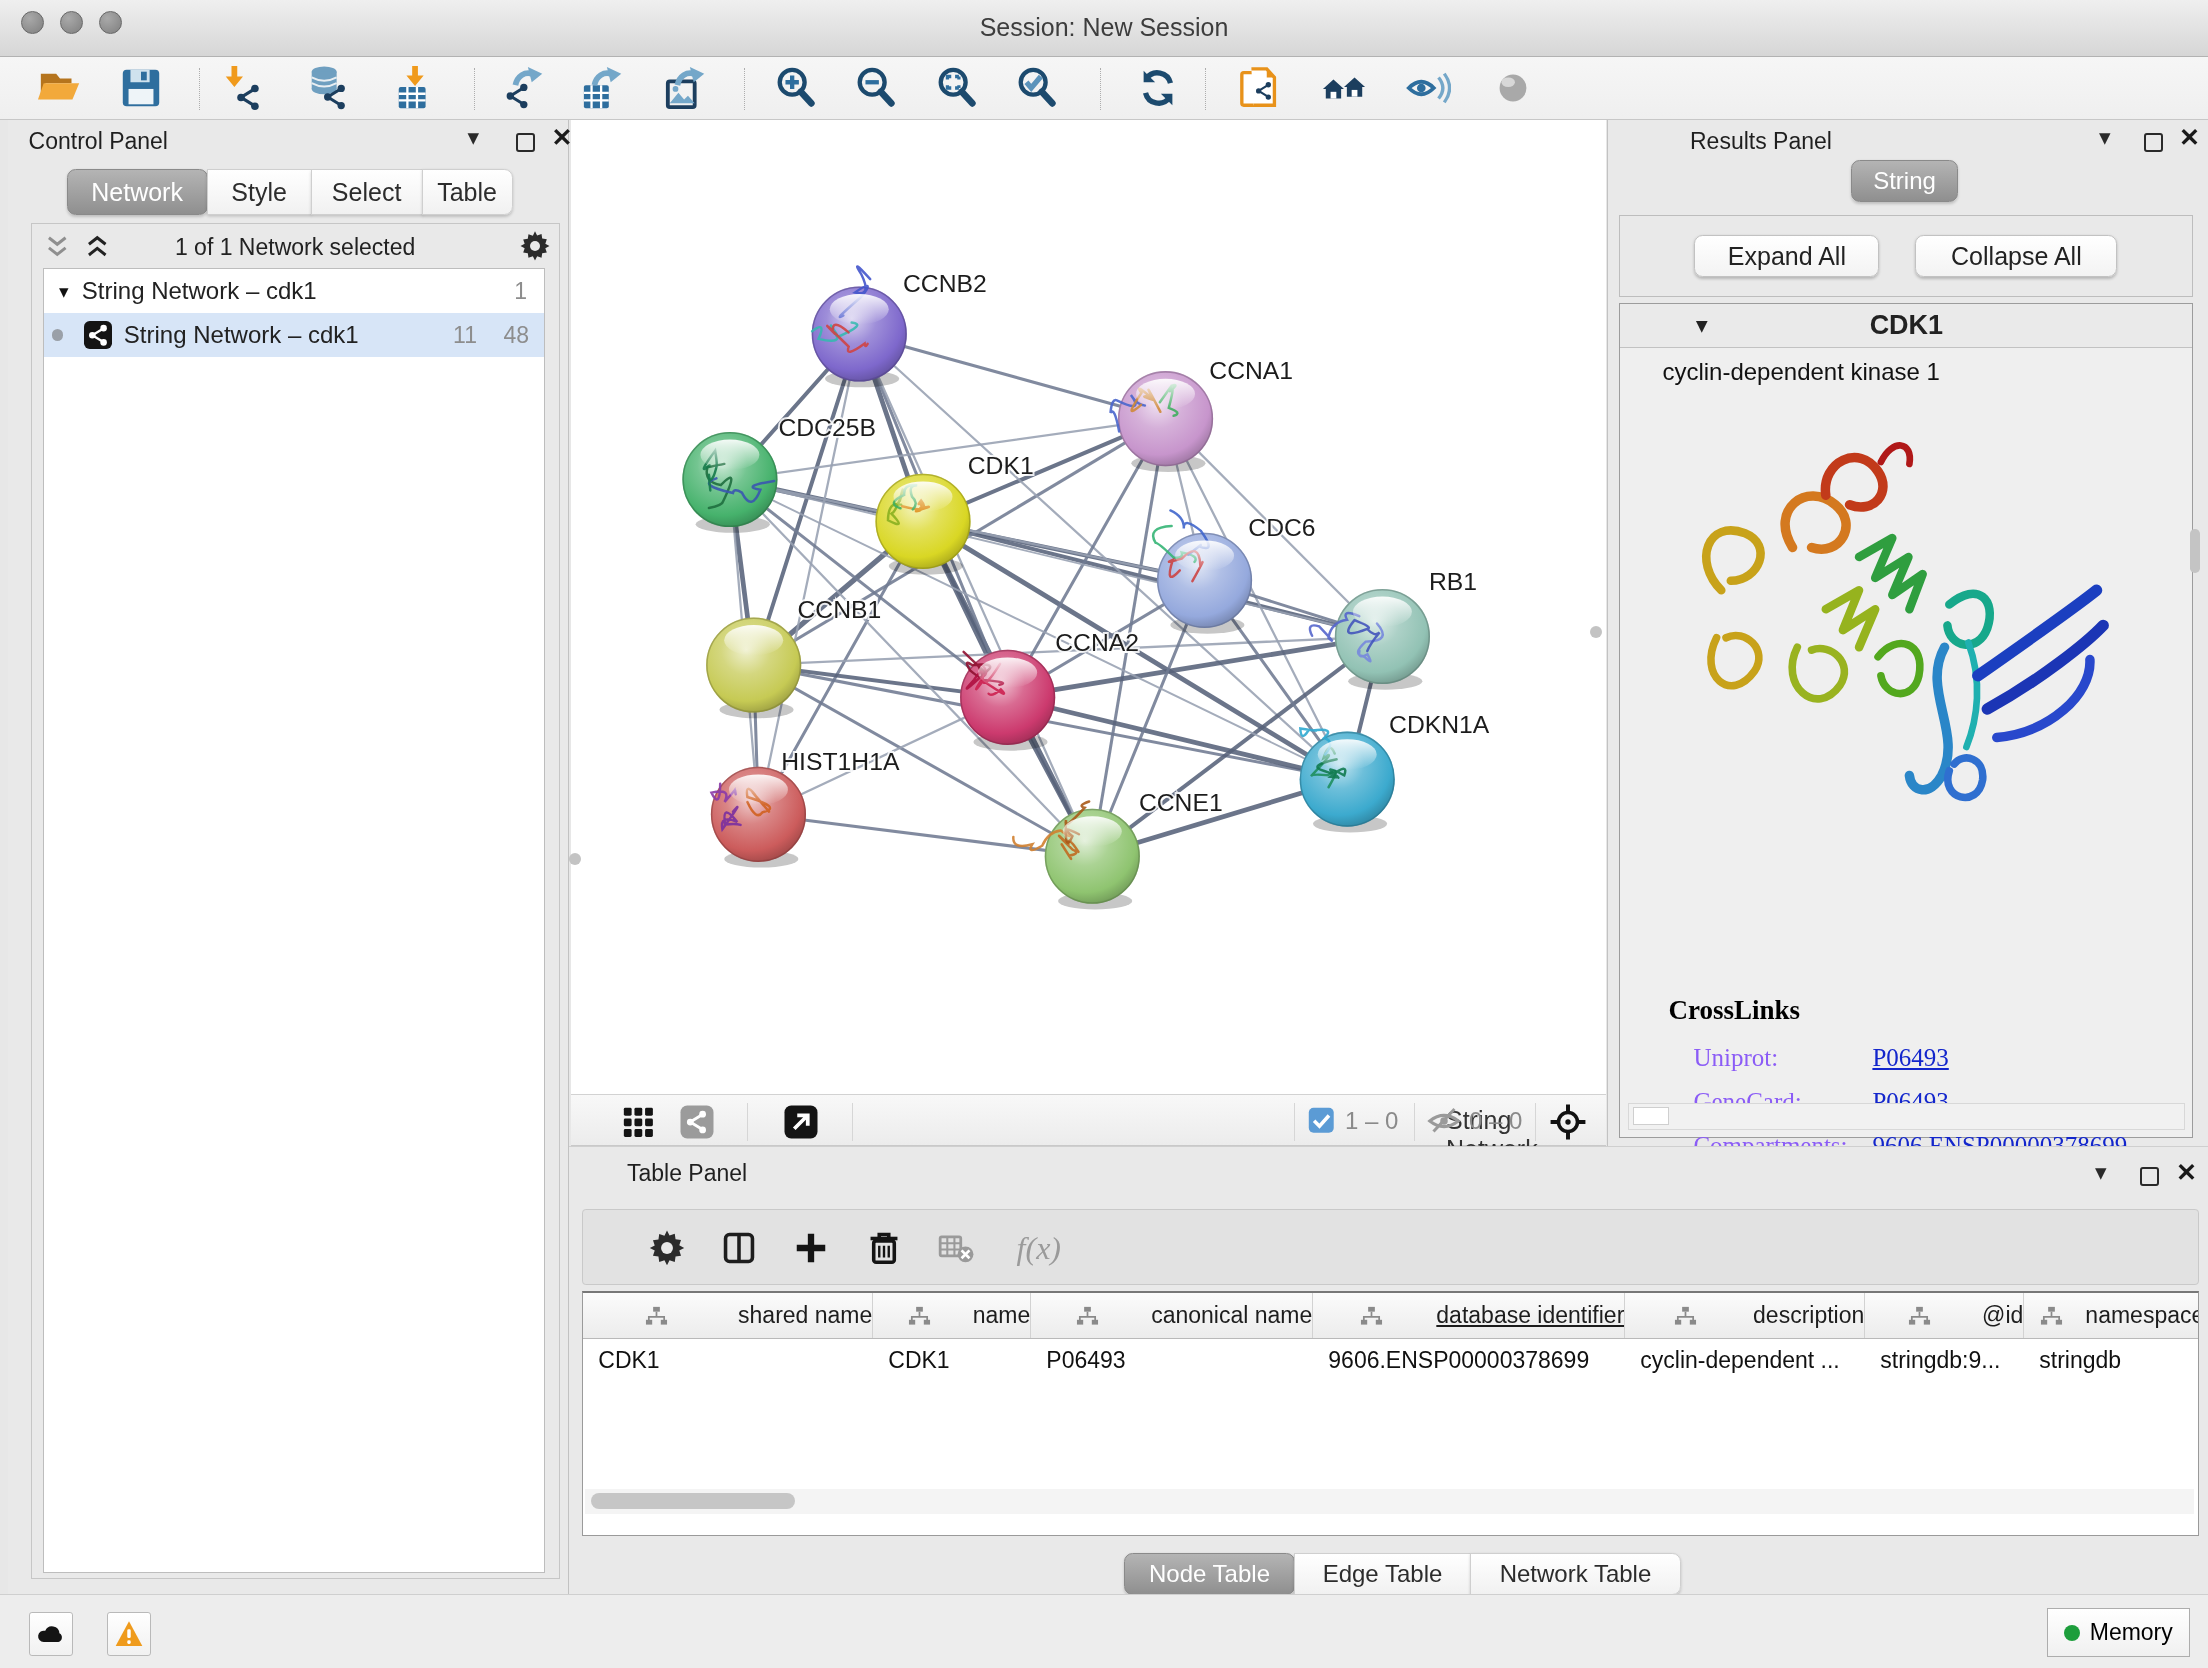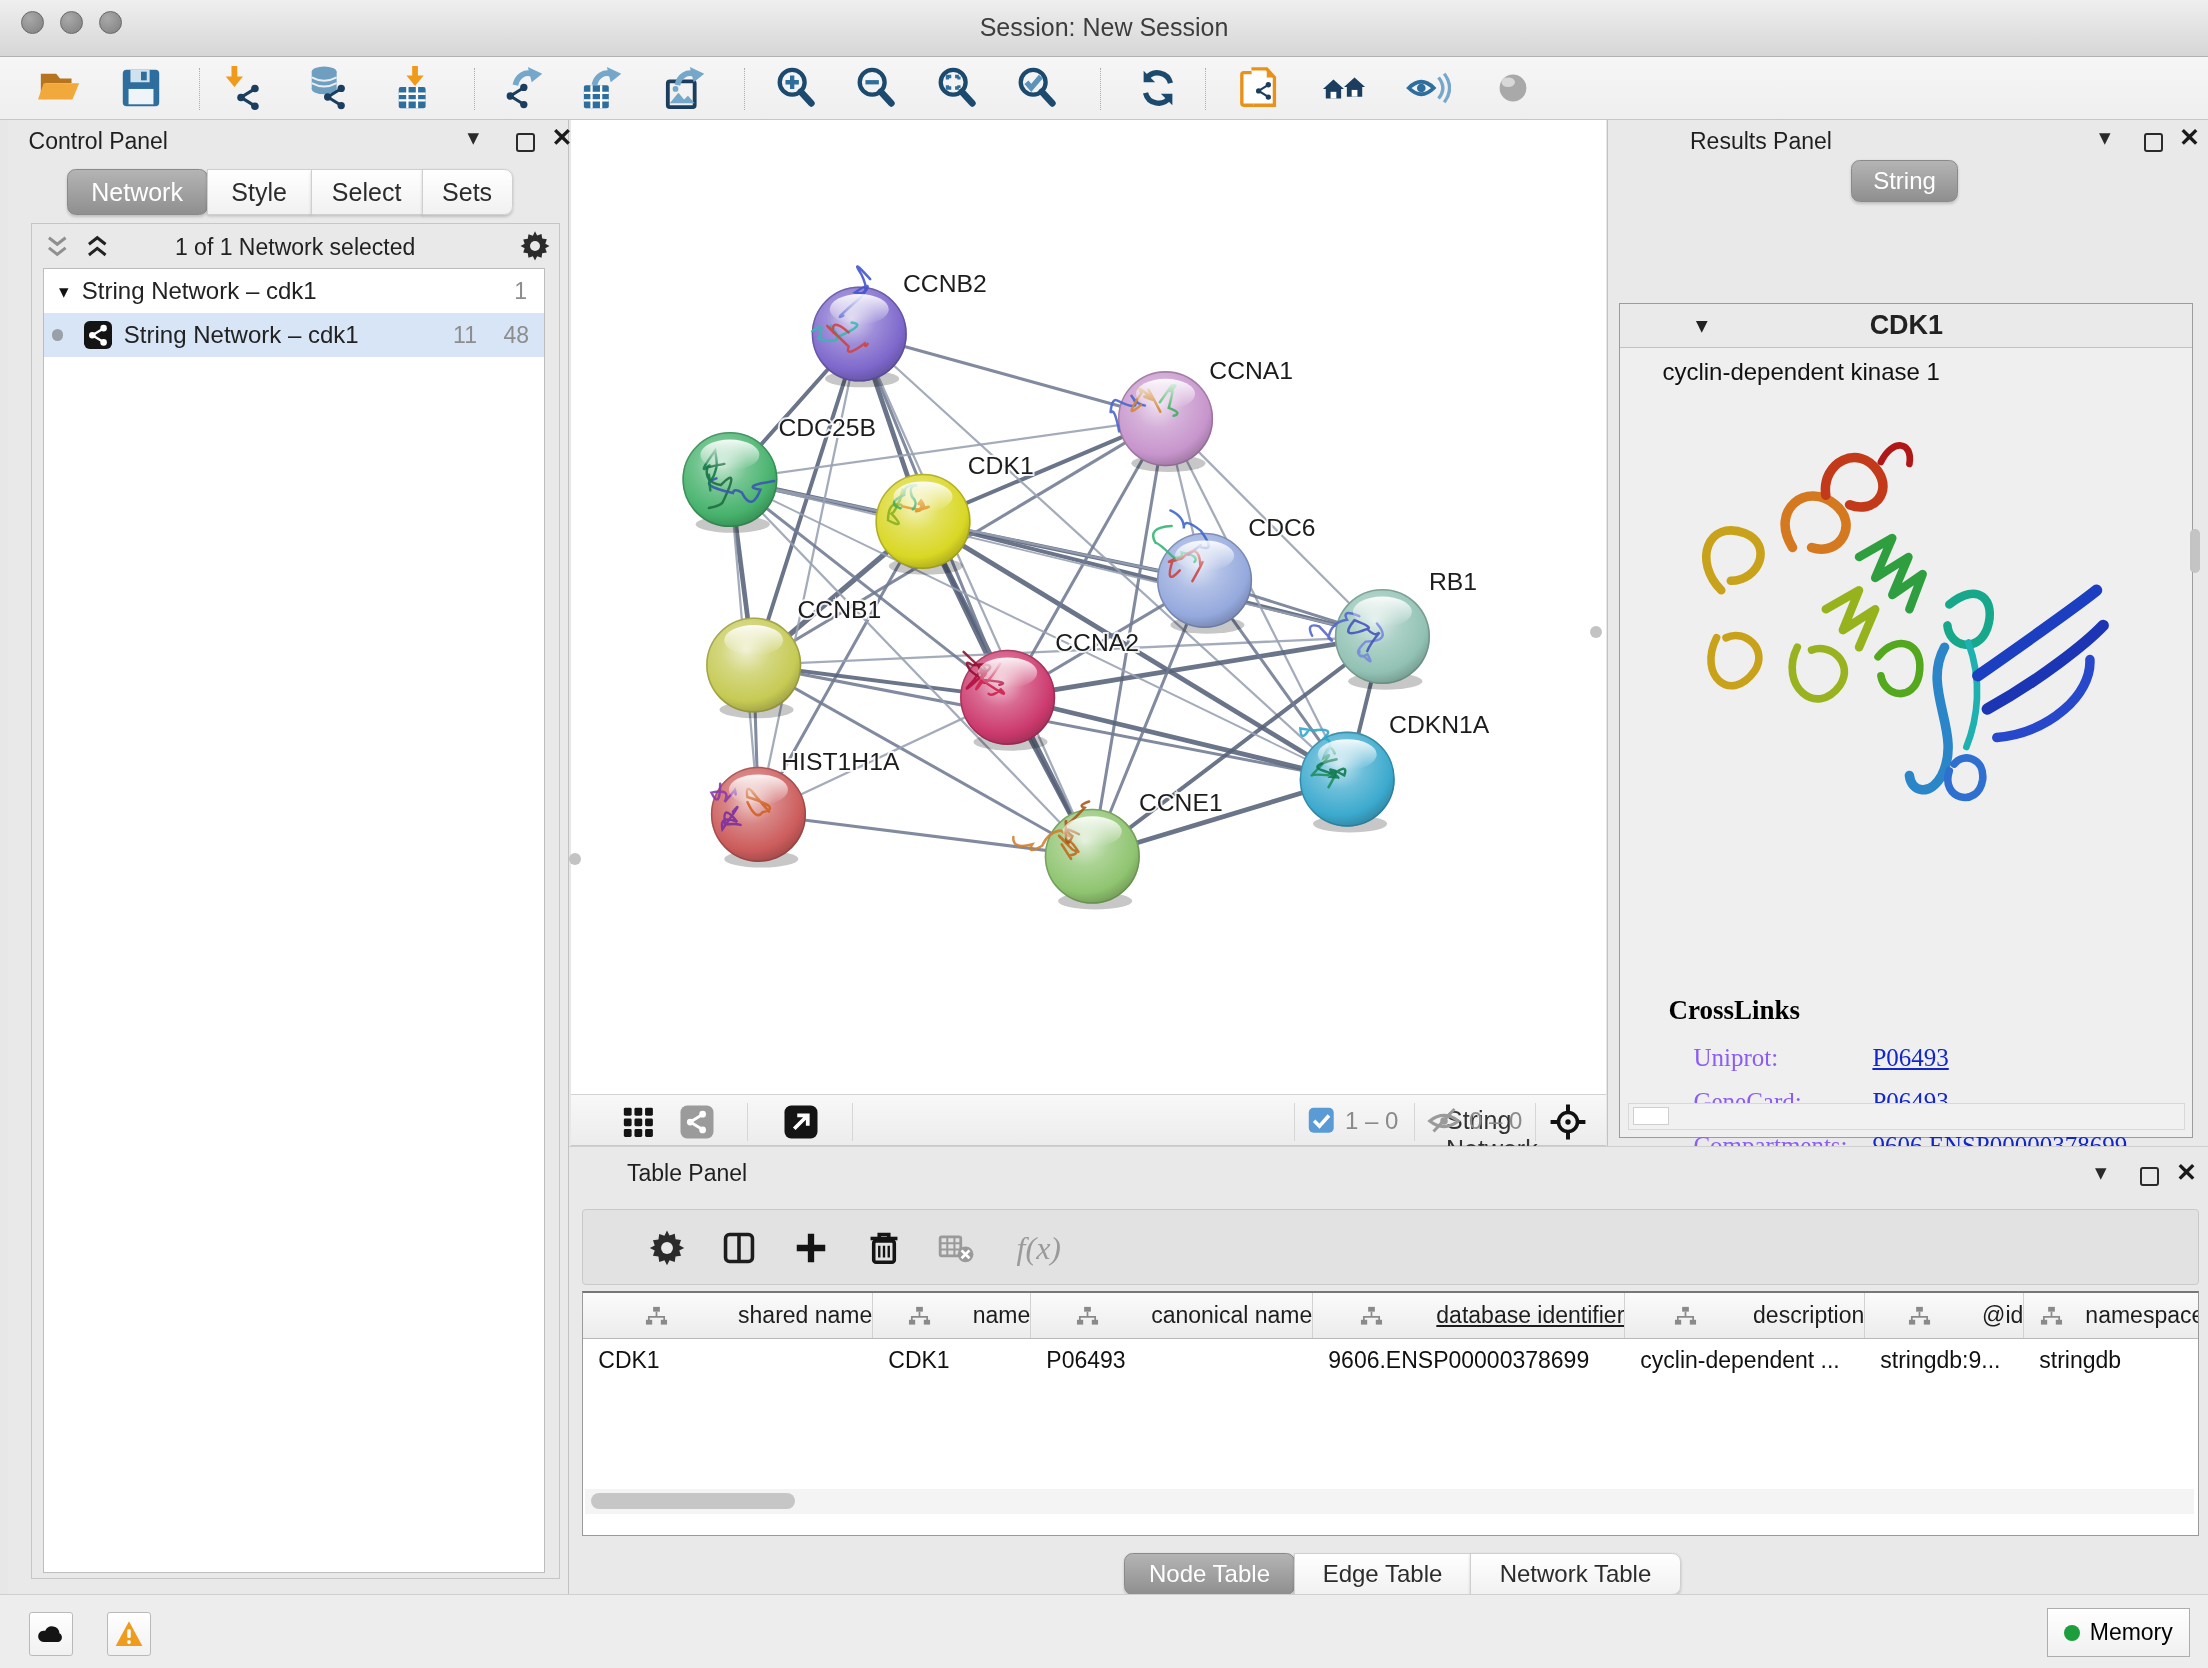"Sets" span.tab { text: Sets -> Table }
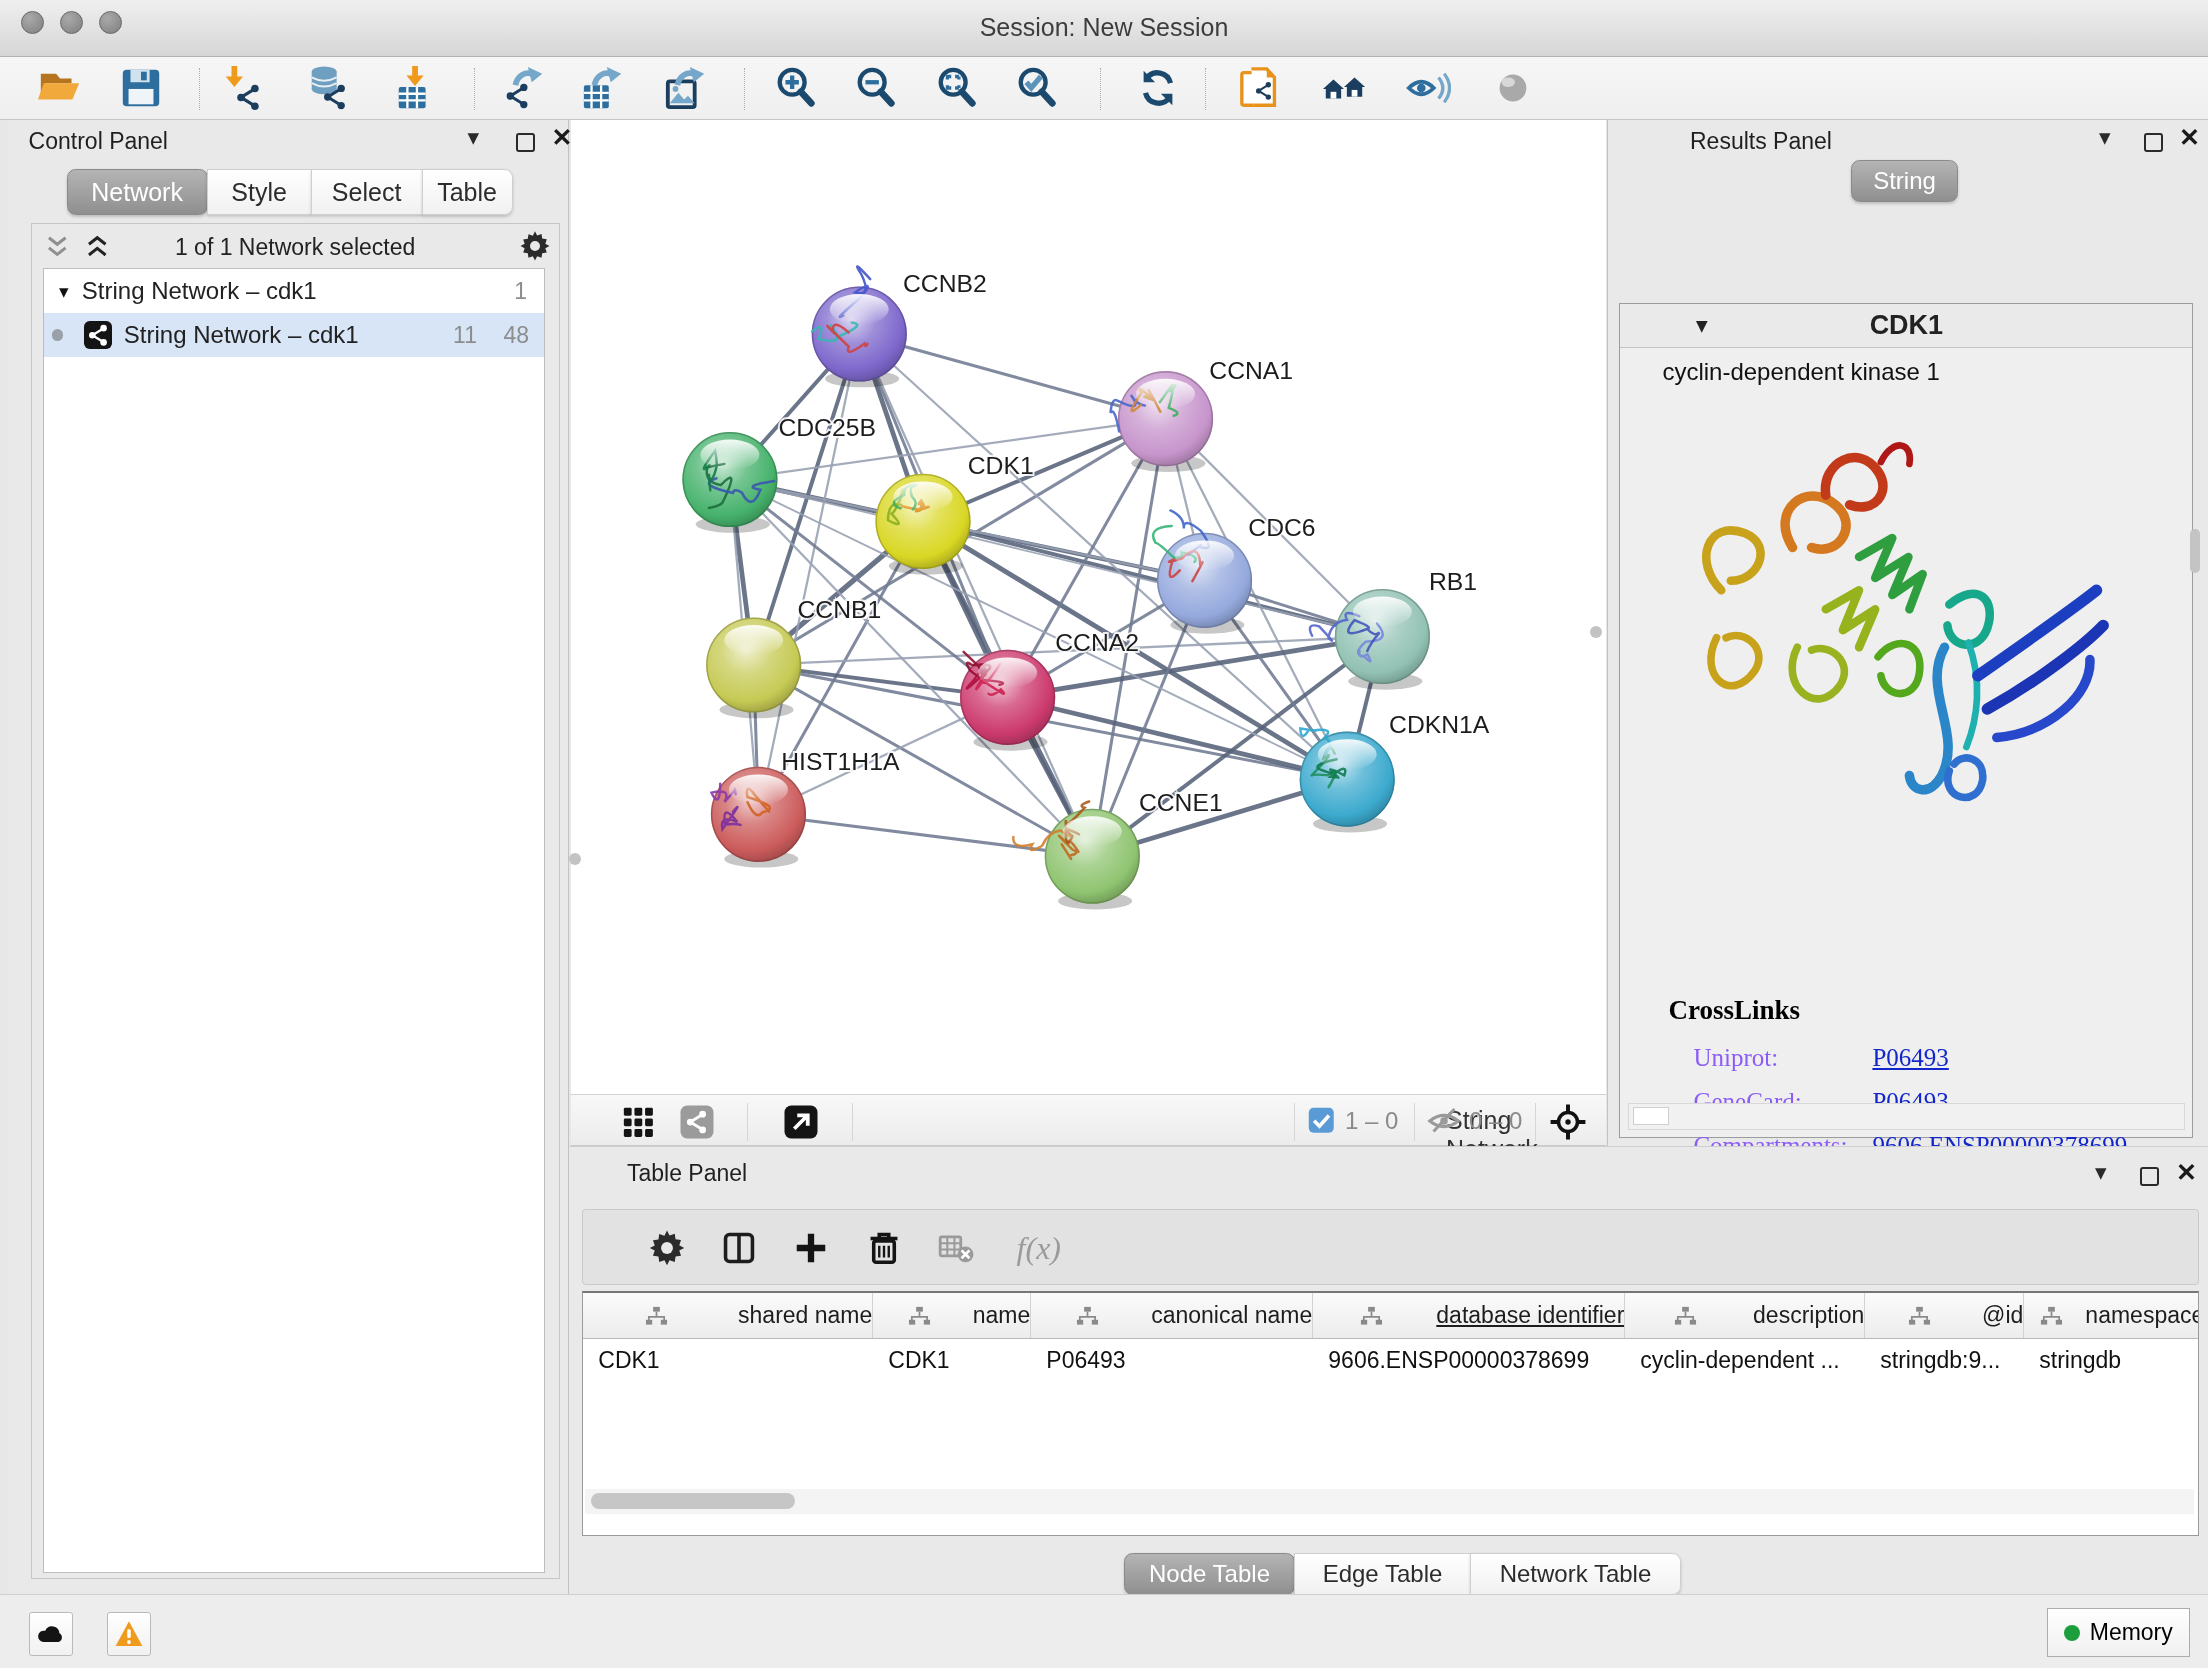"Expand All" div.rp-box { html: none -> <div> <button>Expand All</button> <button>Collapse All</button> </div> }
